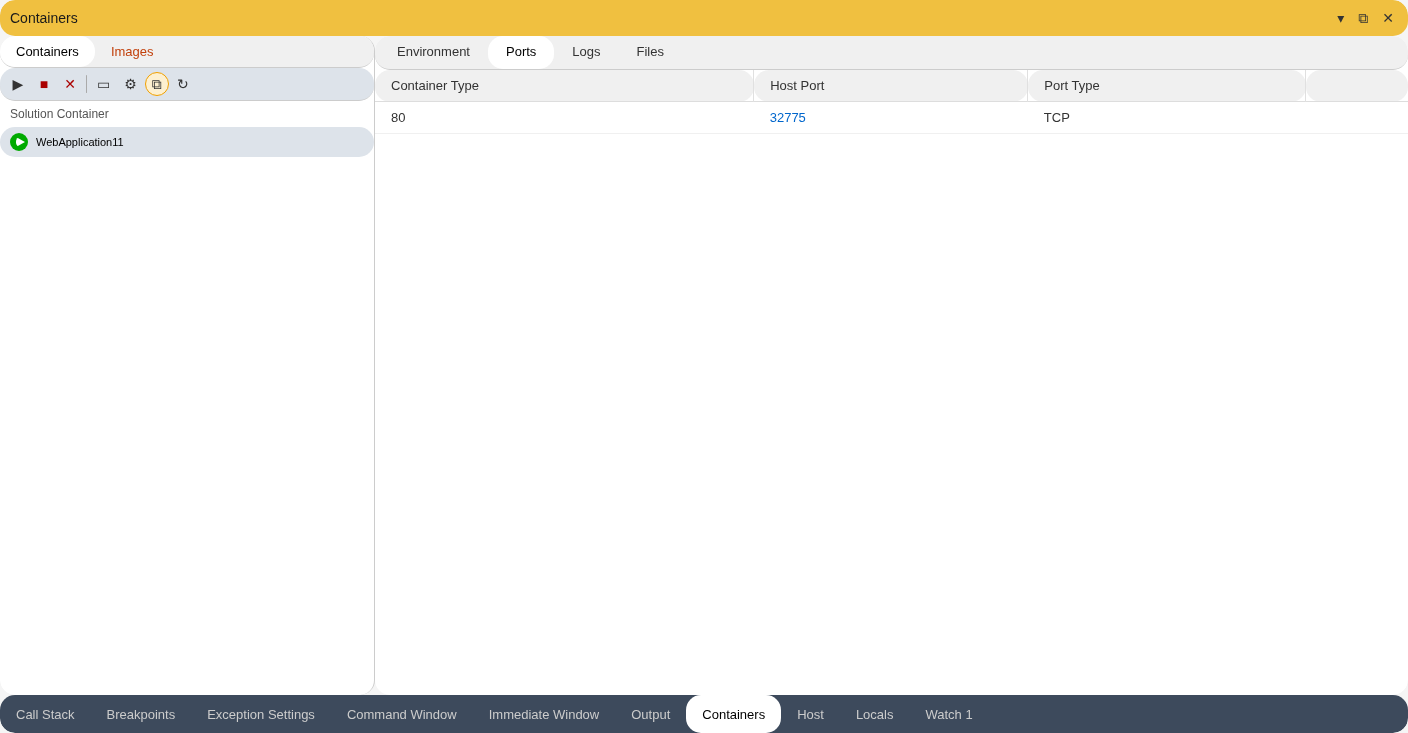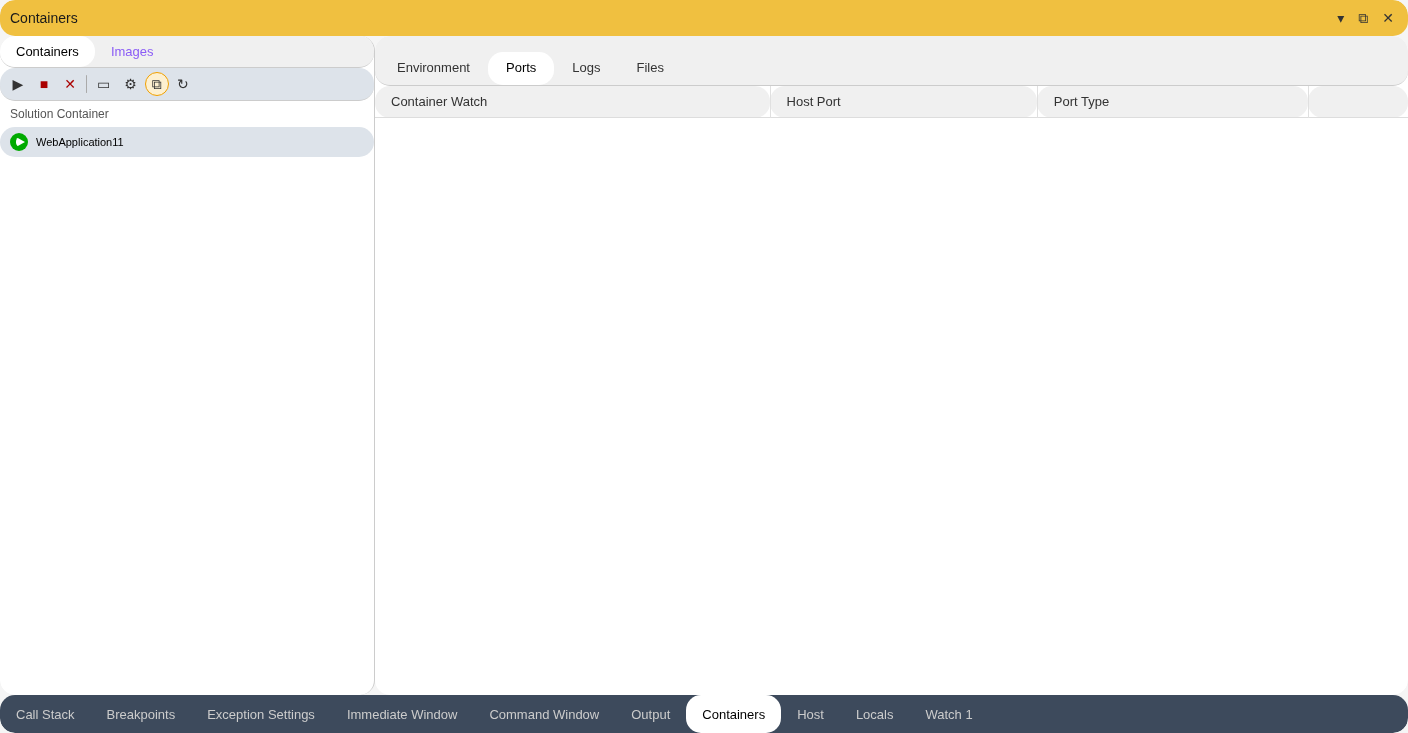"Images" .left-tab { color: #8b5cf6 -> #c2410c }
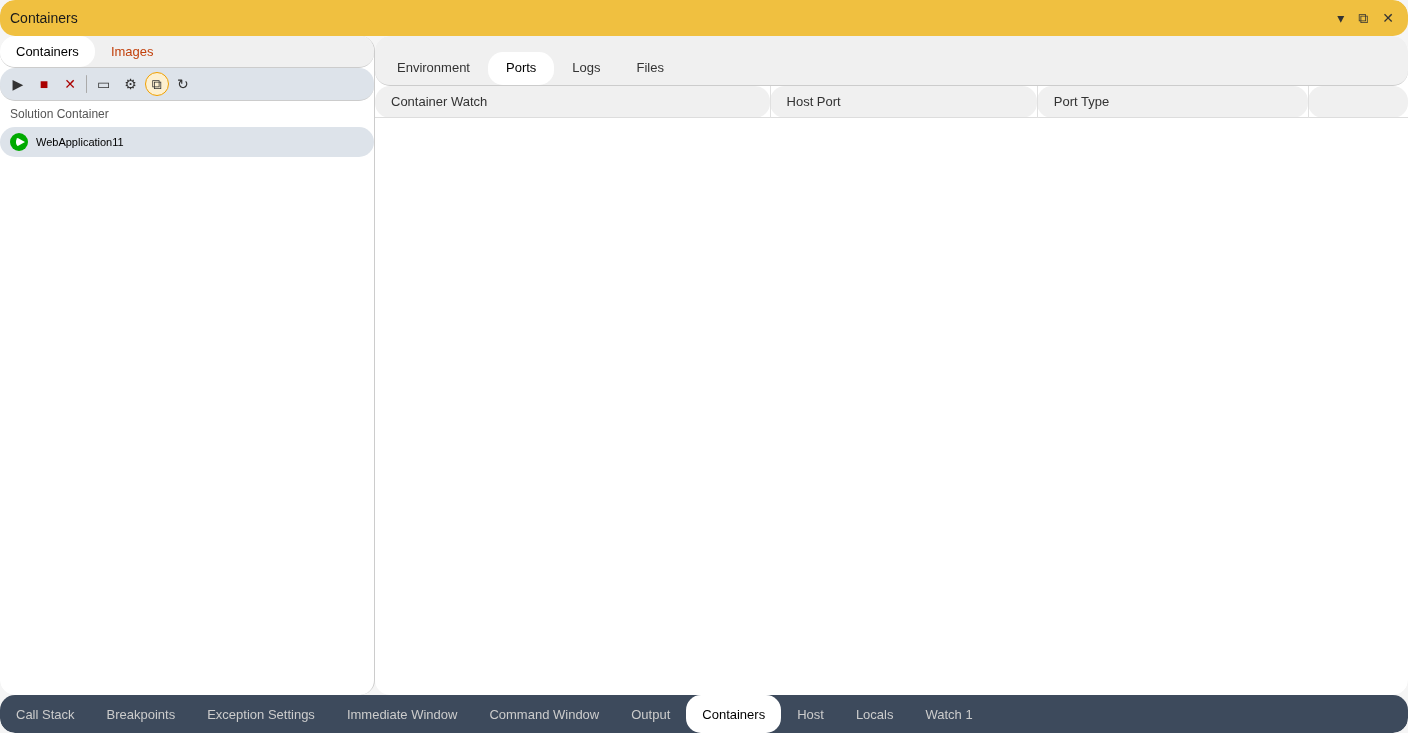"Environment" .right-tab { margin-top: 16px -> none }
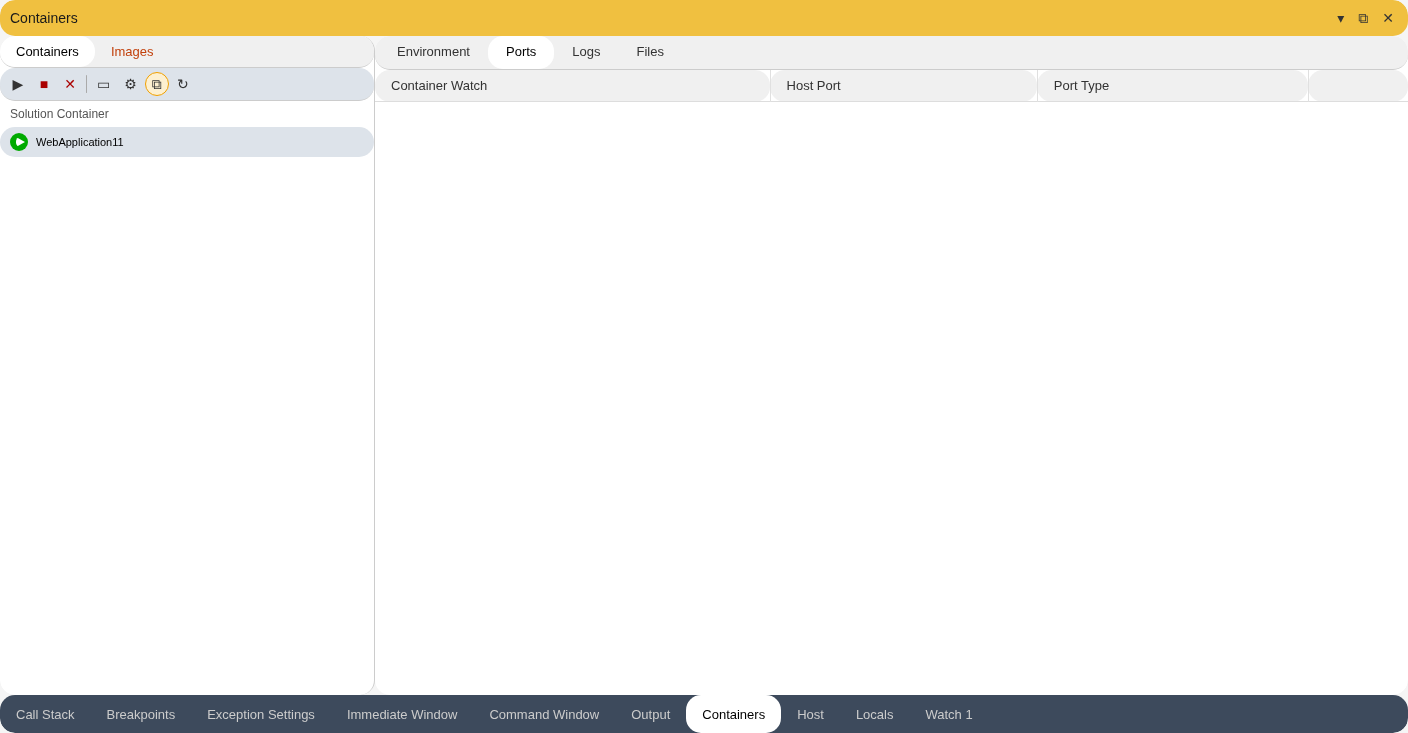"Container Watch" th { text: Watch -> Type }
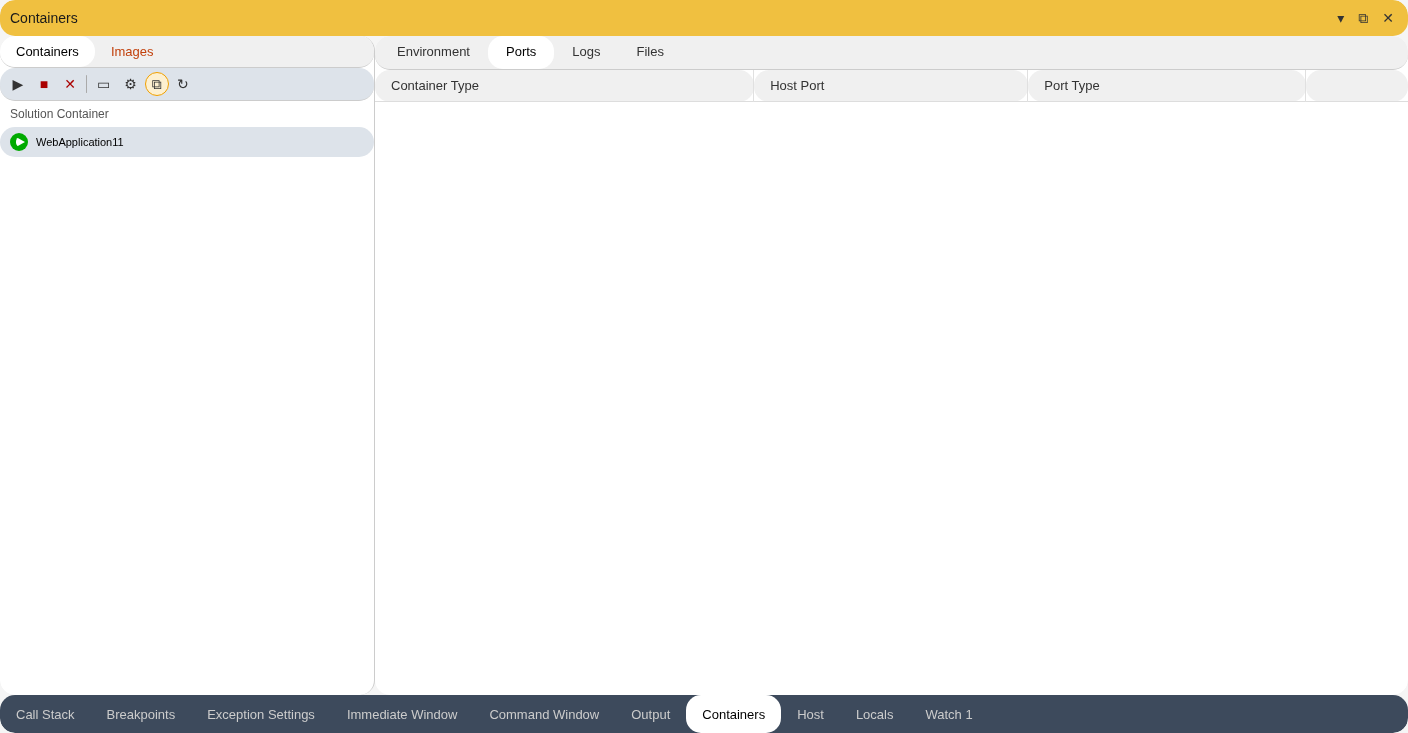"80" tr.table-row { html: none -> <tr> <td>80</td> <td>32775</td> <td>TCP</td> <td></td> </tr> }
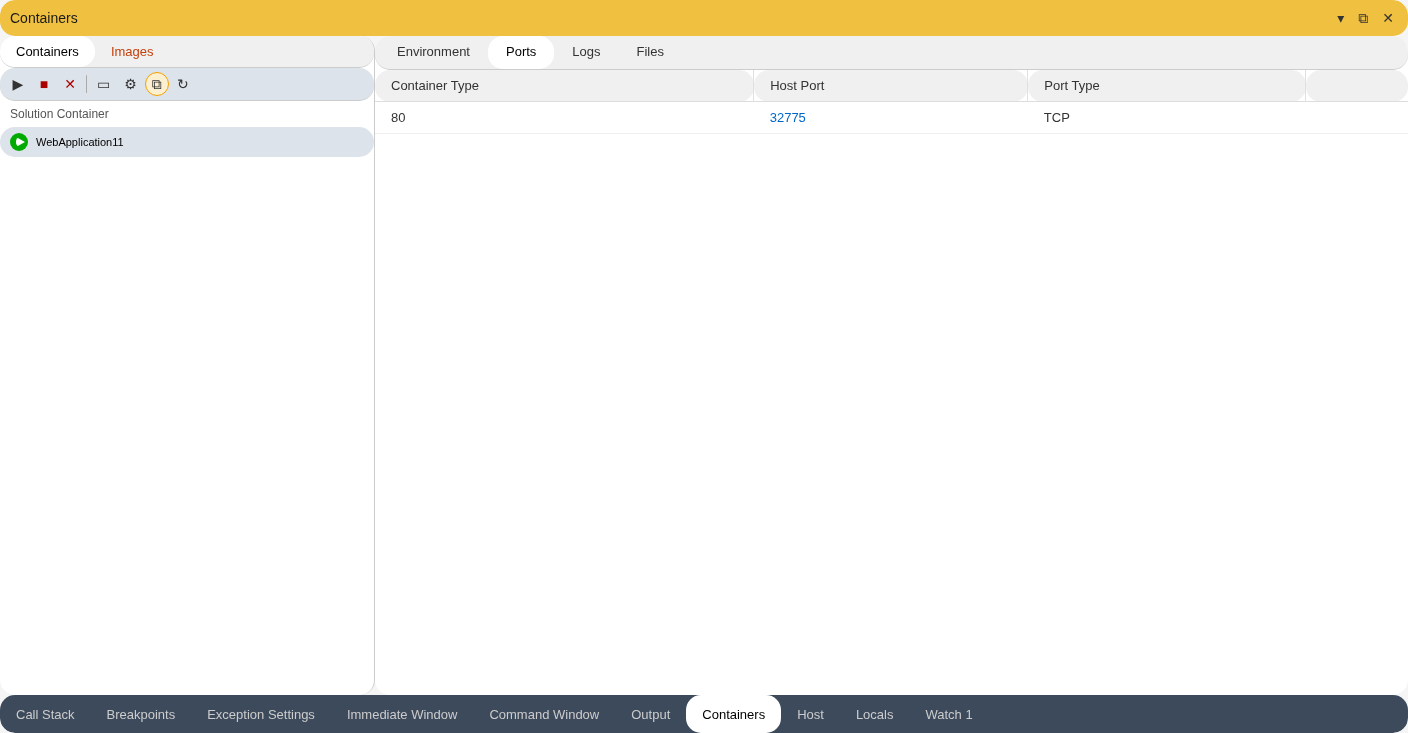"Immediate Window" button.bottom-tab { order: before "Command Window" -> after "Command Window" }
